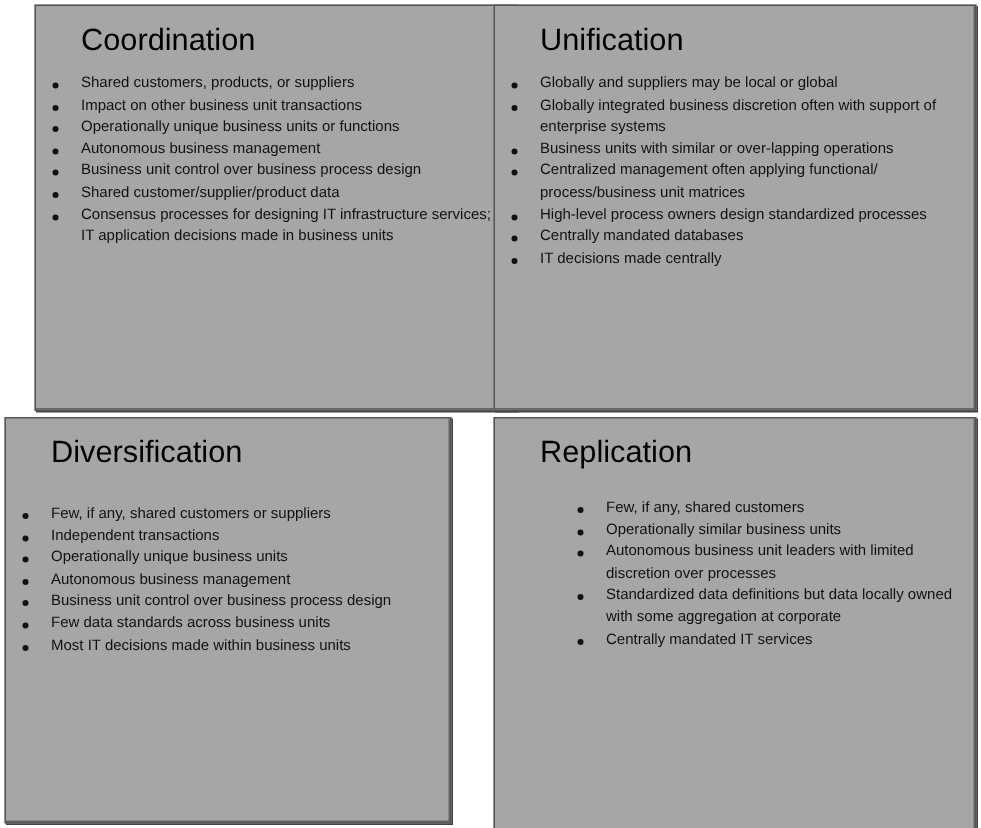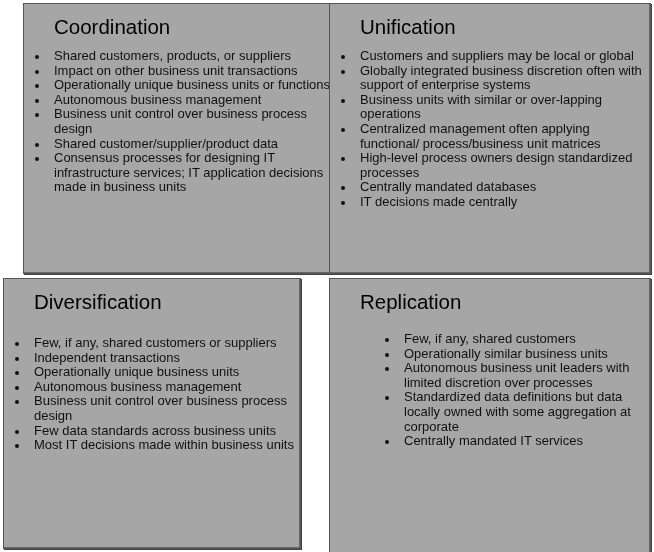"Shared customers, products, or suppliers" .list li { font-size: 13px -> 10px }
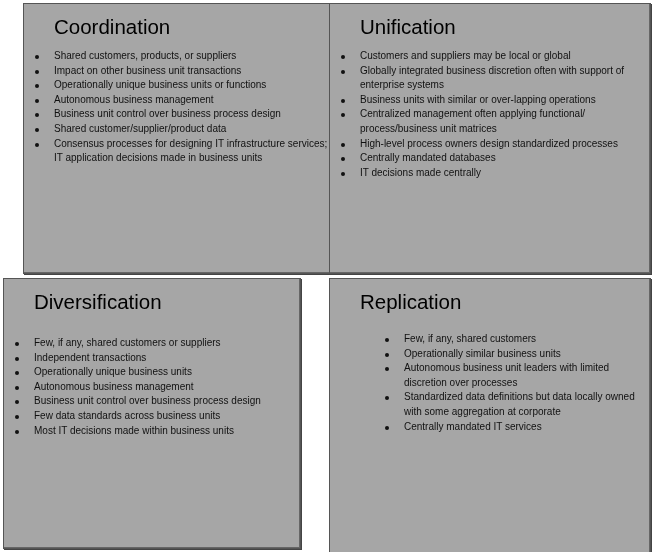"Customers and suppliers may be" li { text: Customers -> Globally }
